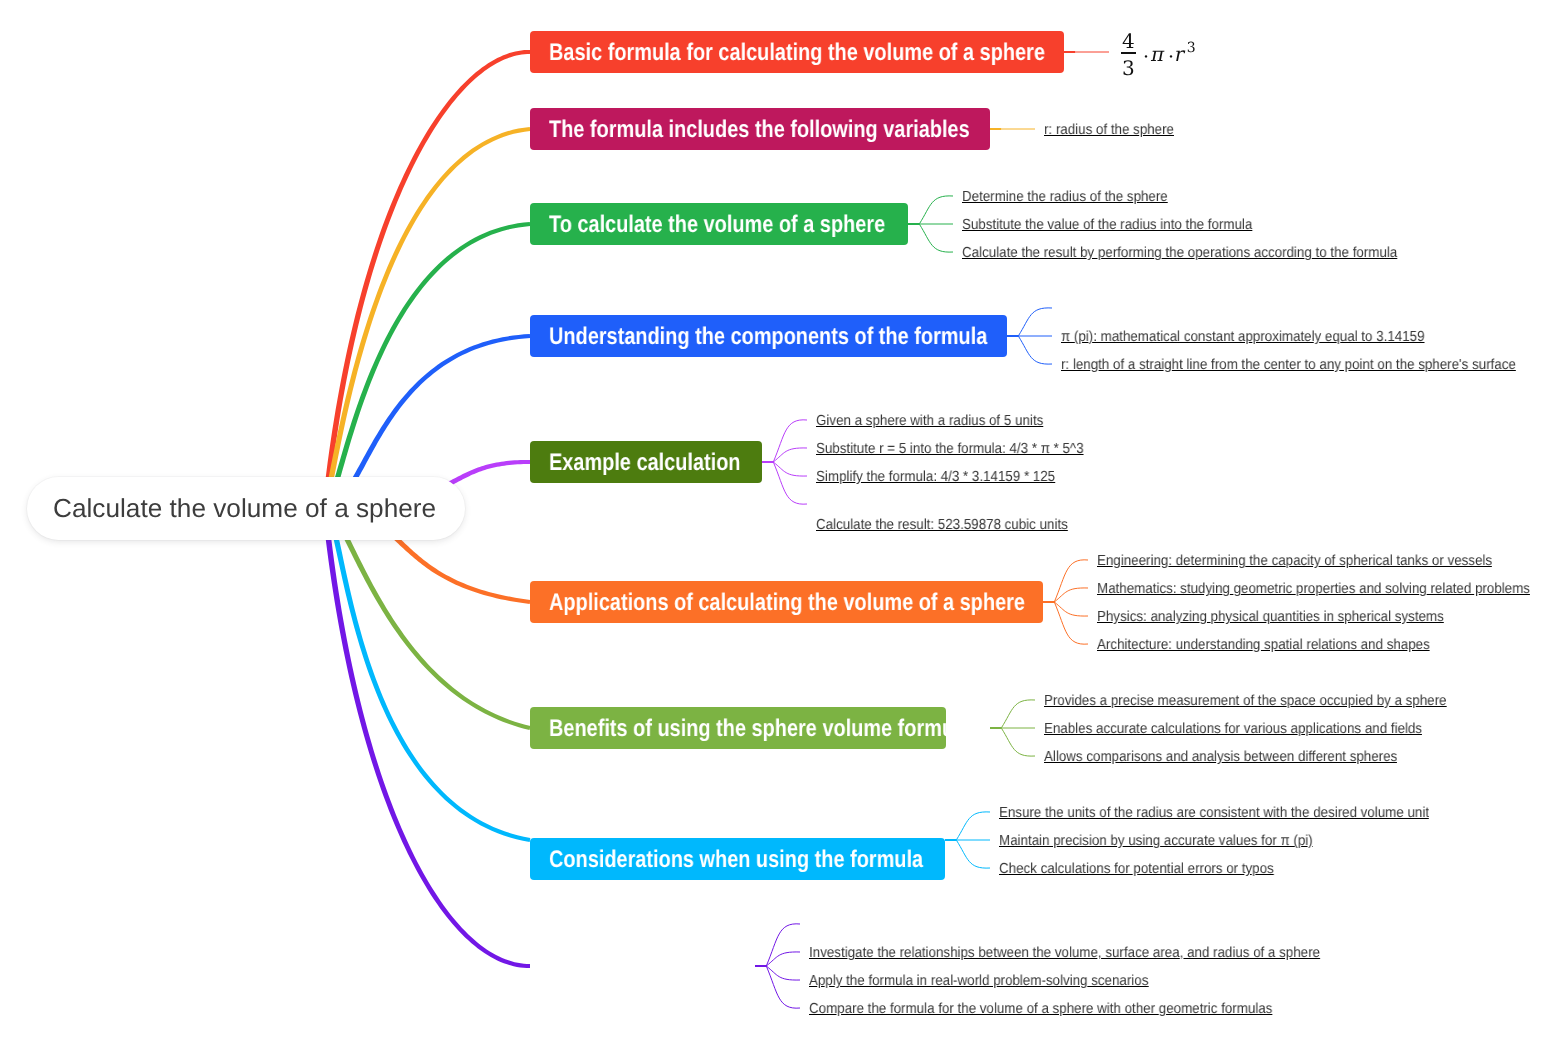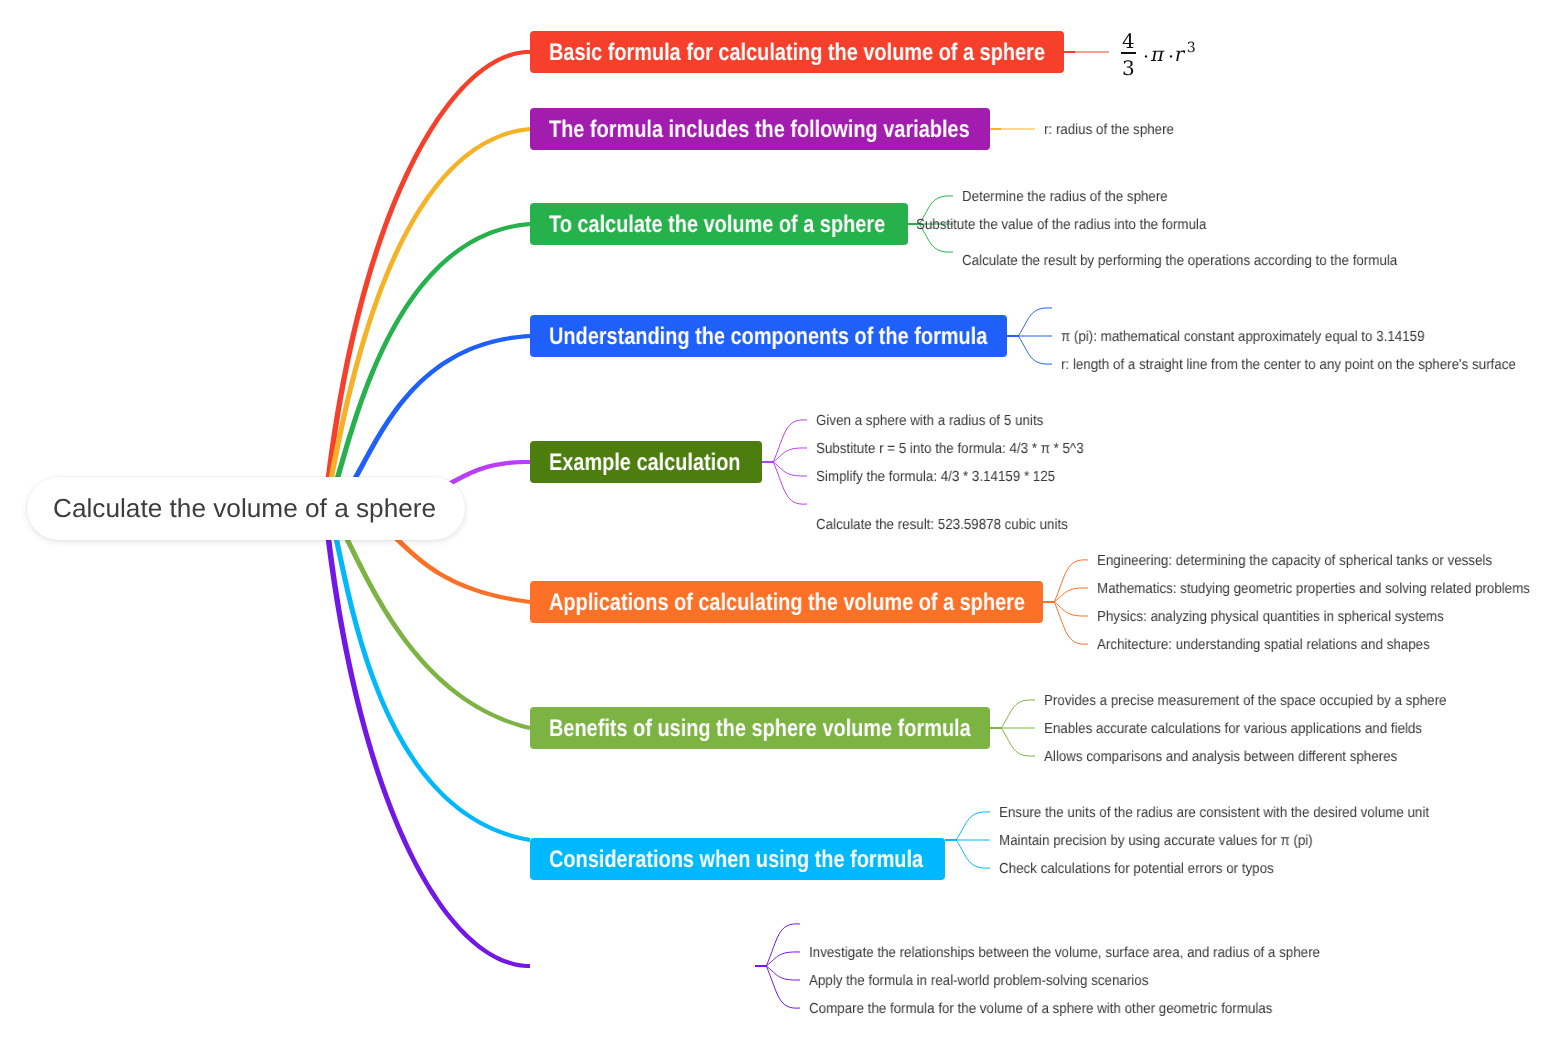"The formula includes the following" div.branch-node { background: #a21caf -> #be185d }
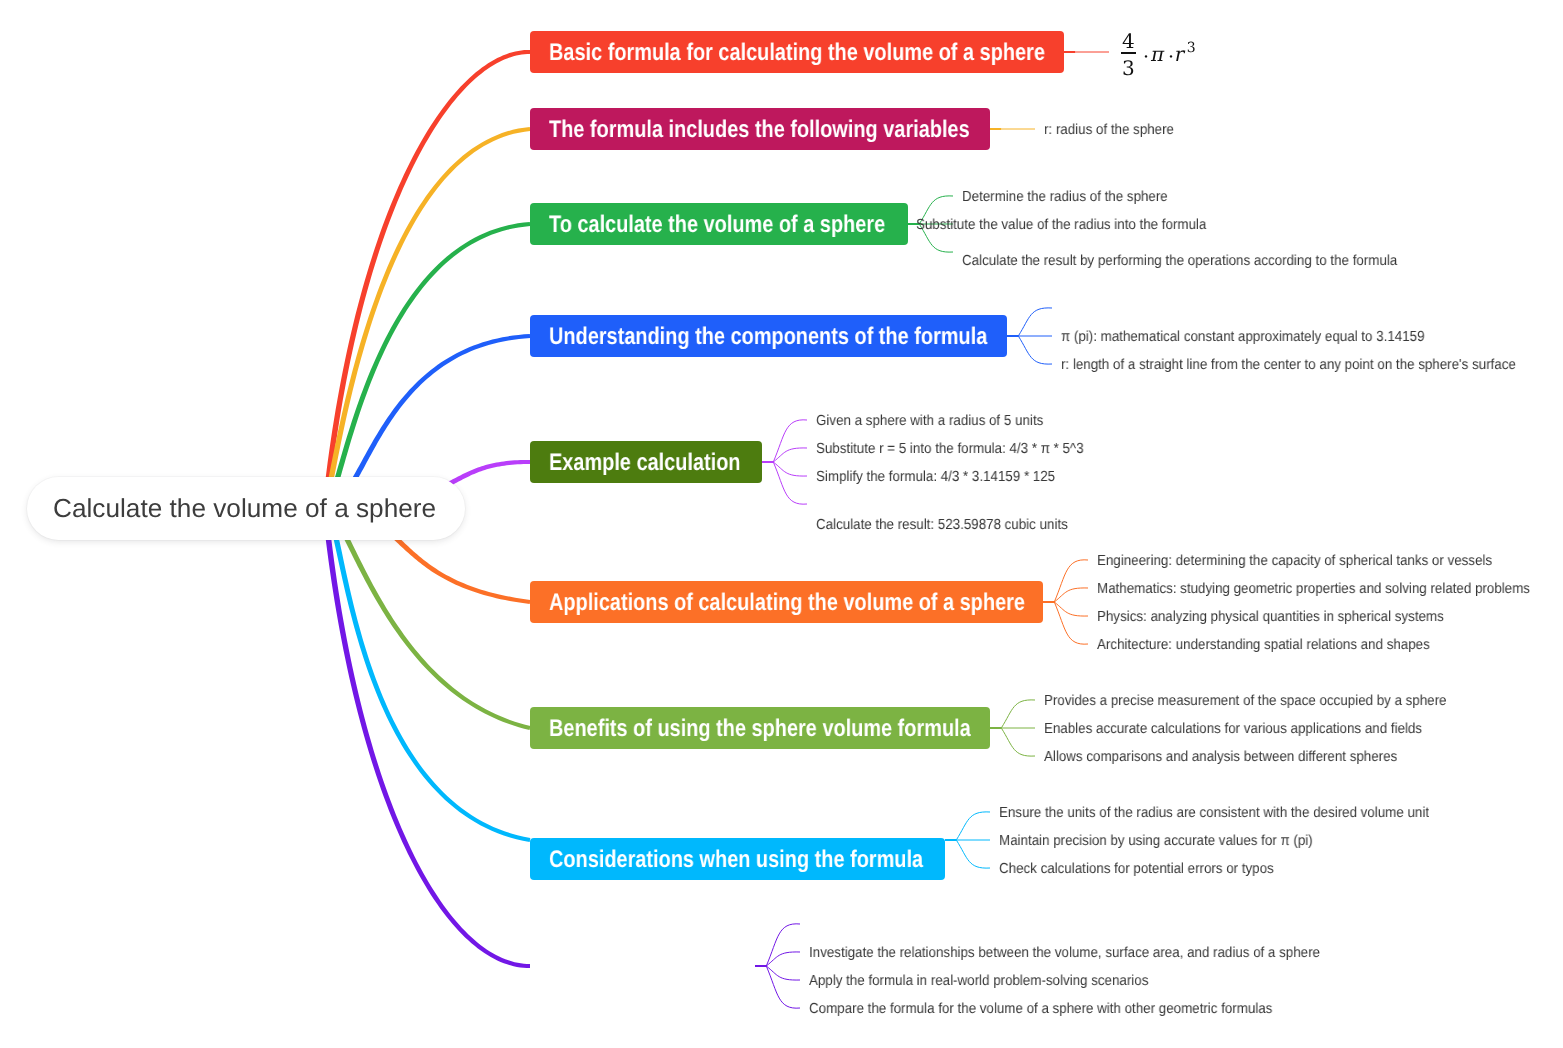"r: radius of the sphere" .leaf { text-decoration: none -> underline }
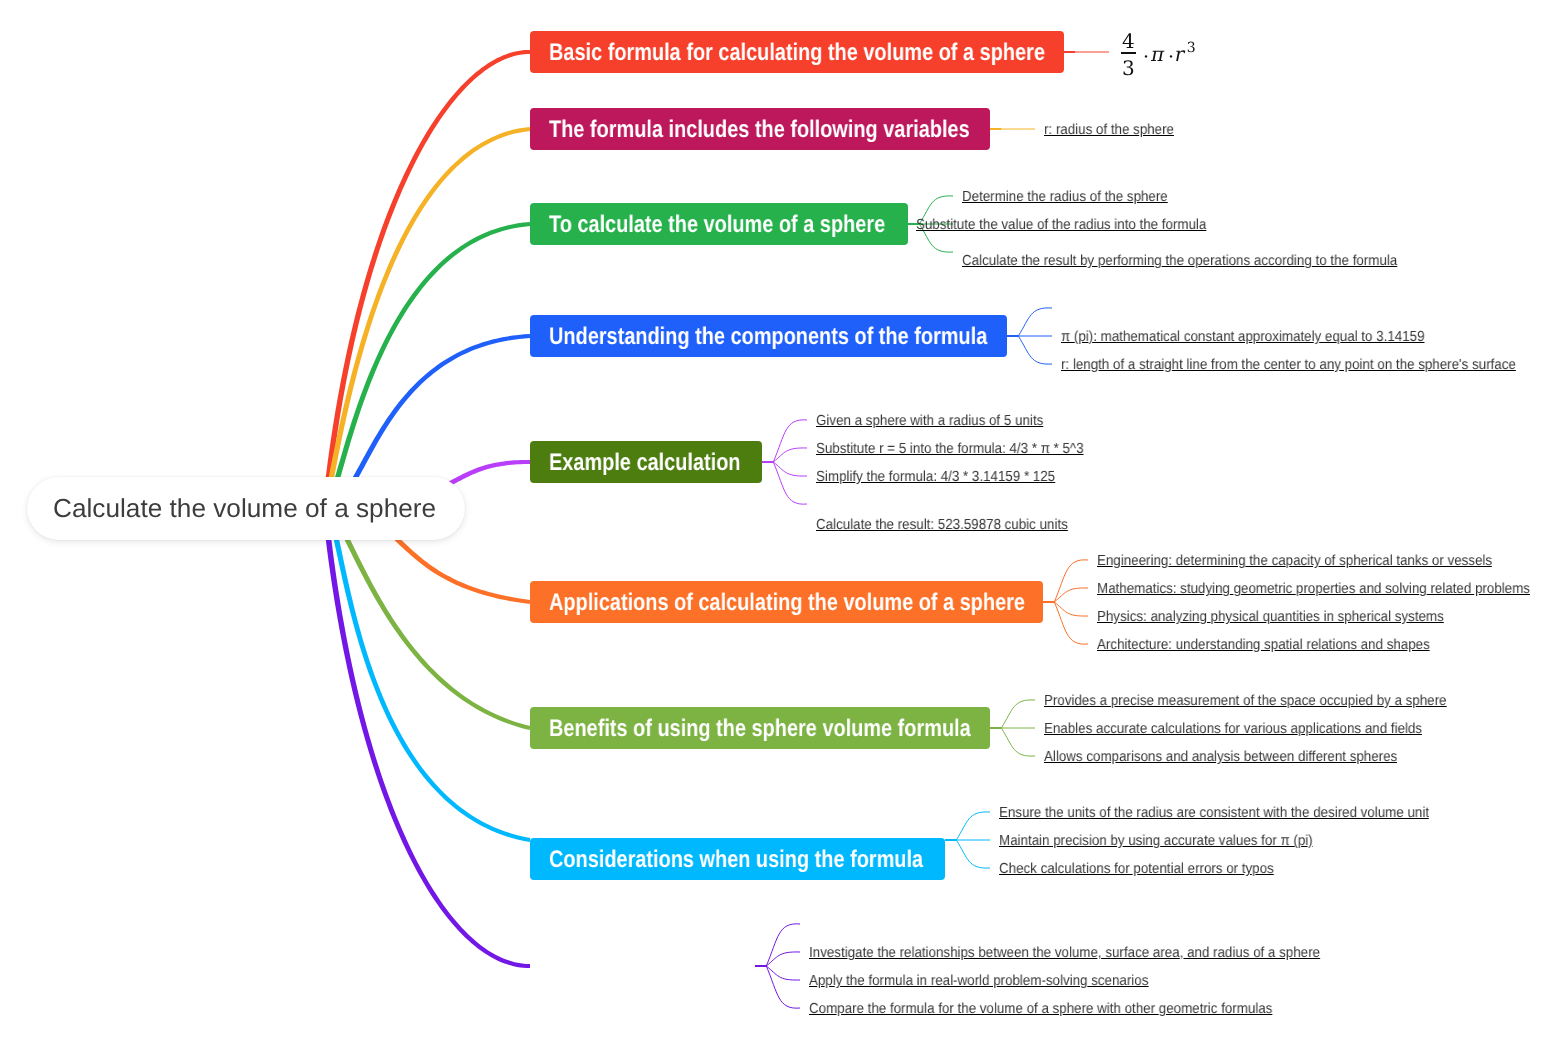"Substitute the value of the" div.leaf { left: 916px -> 962.0px }
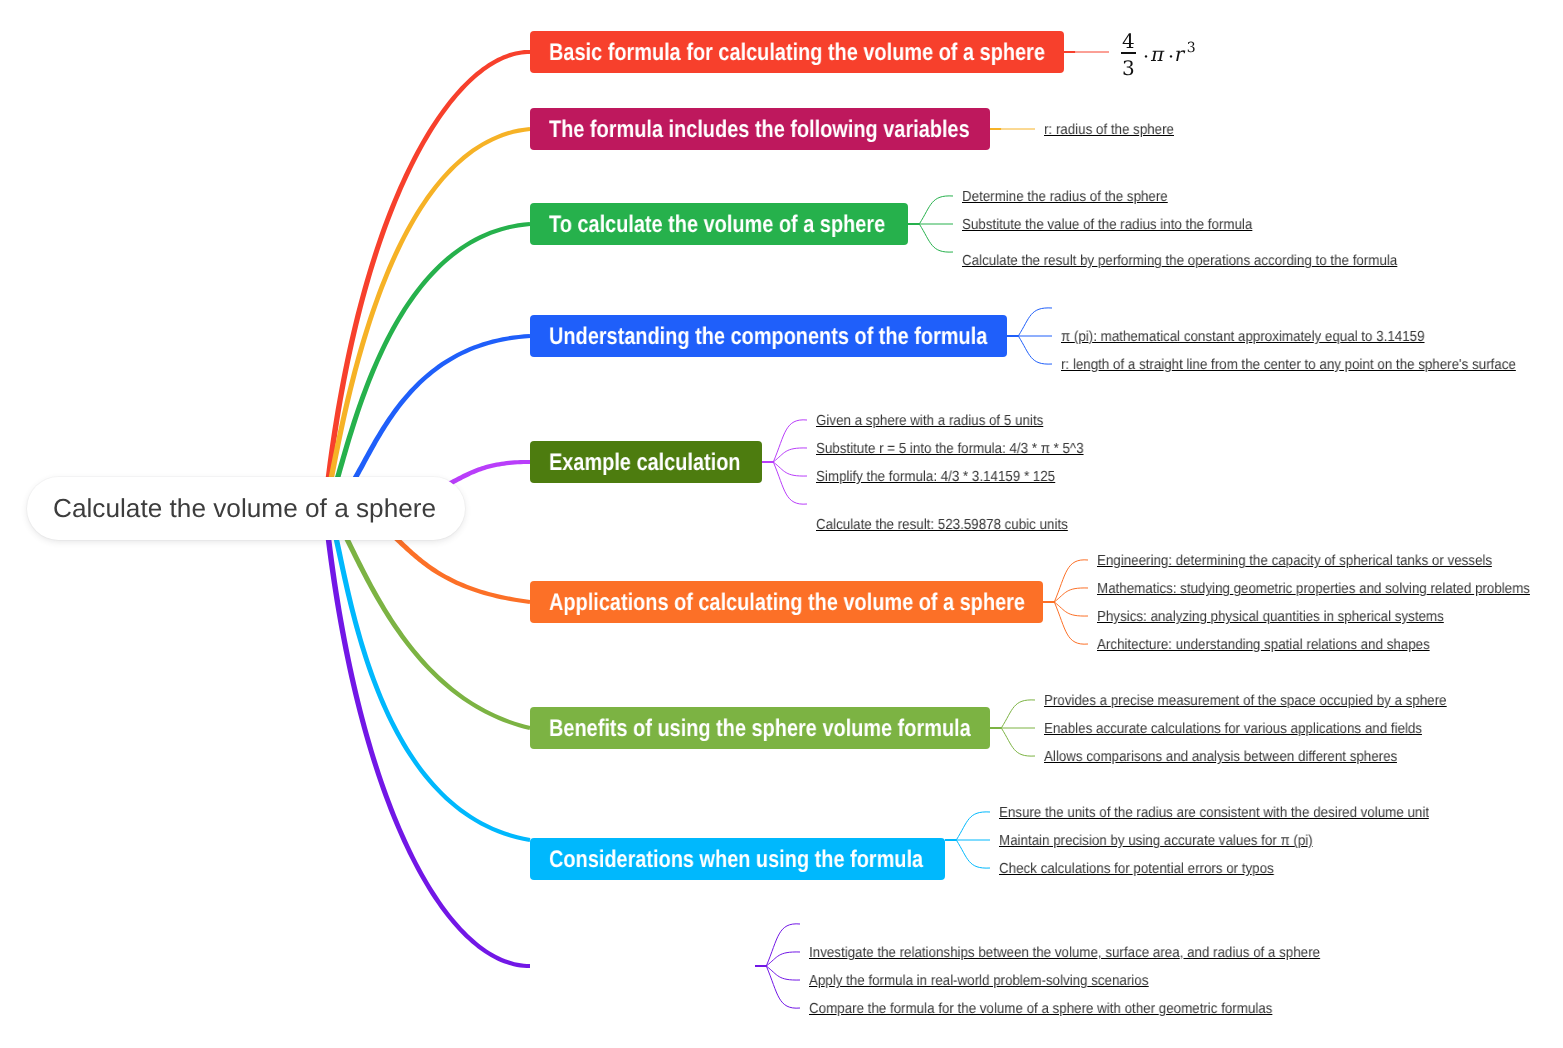"Calculate the result by performing" div.leaf { top: 250px -> 242.0px }
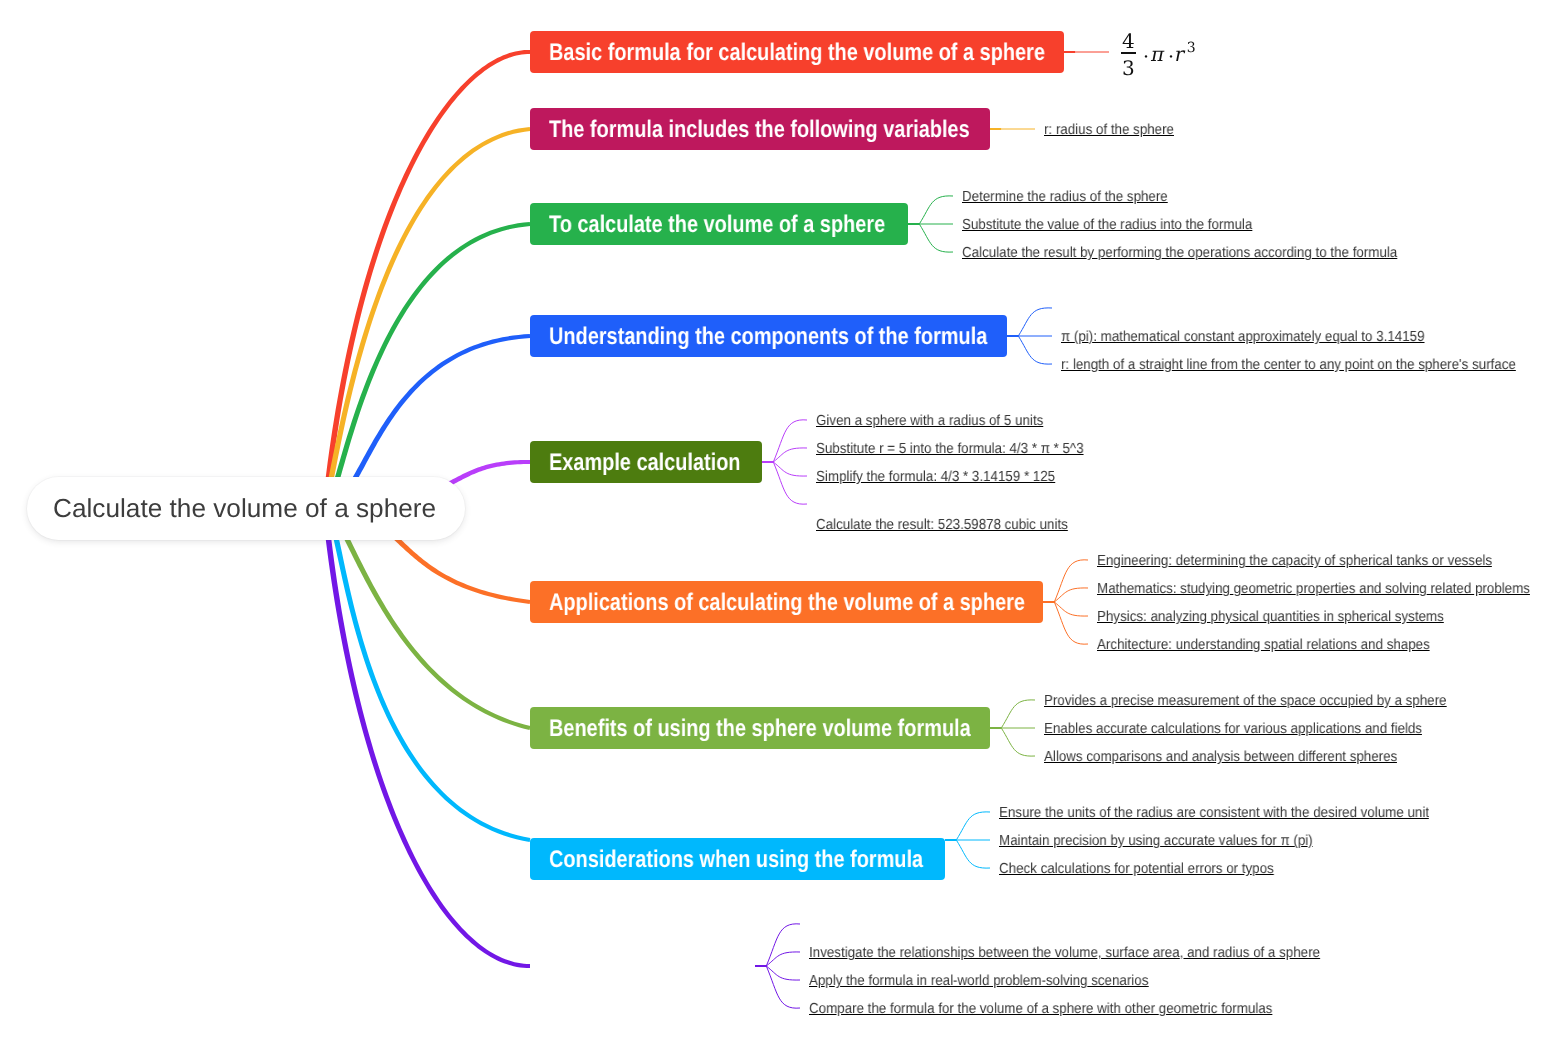"Benefits of using the sphere" div.branch-node { width: 460px -> 416px }
